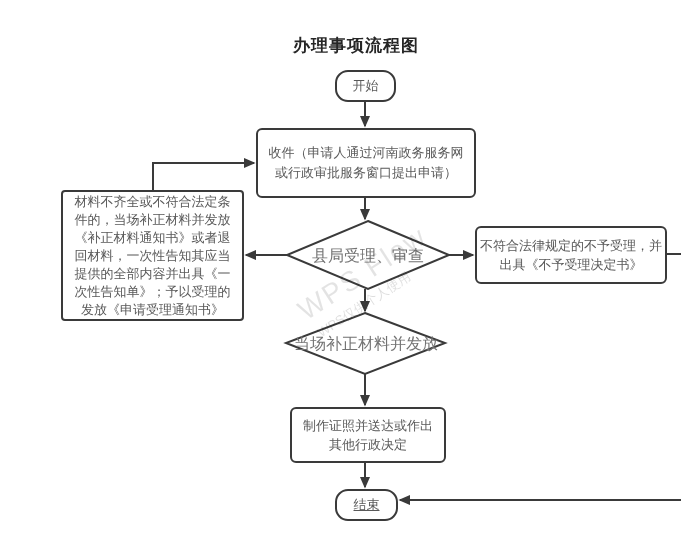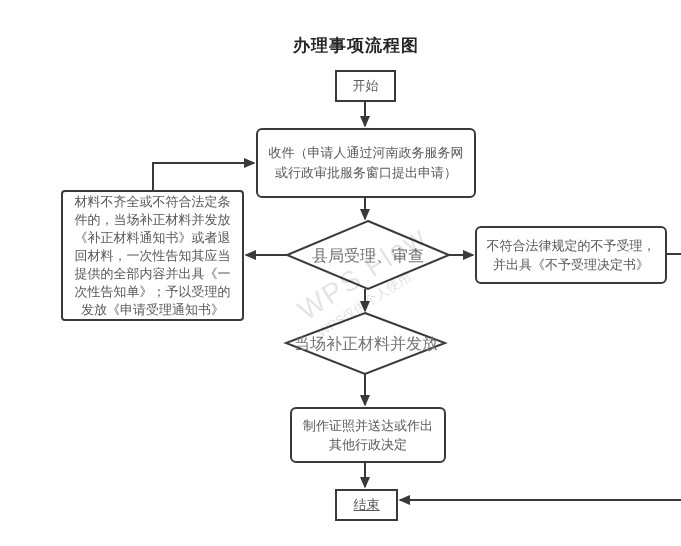"开始" .terminator { border-radius: 0 -> 13px }
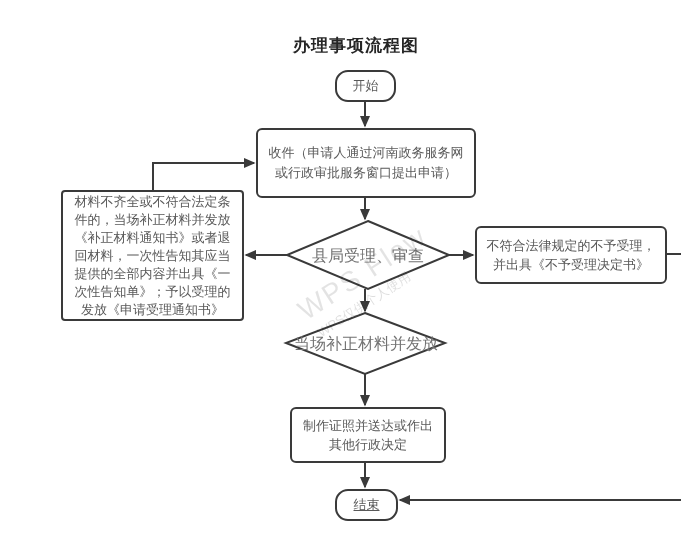"不符合法律规定的不予受理，并出具《不予受理决定书》" .n-rightnote { padding: 0 8px -> 0 2px }
